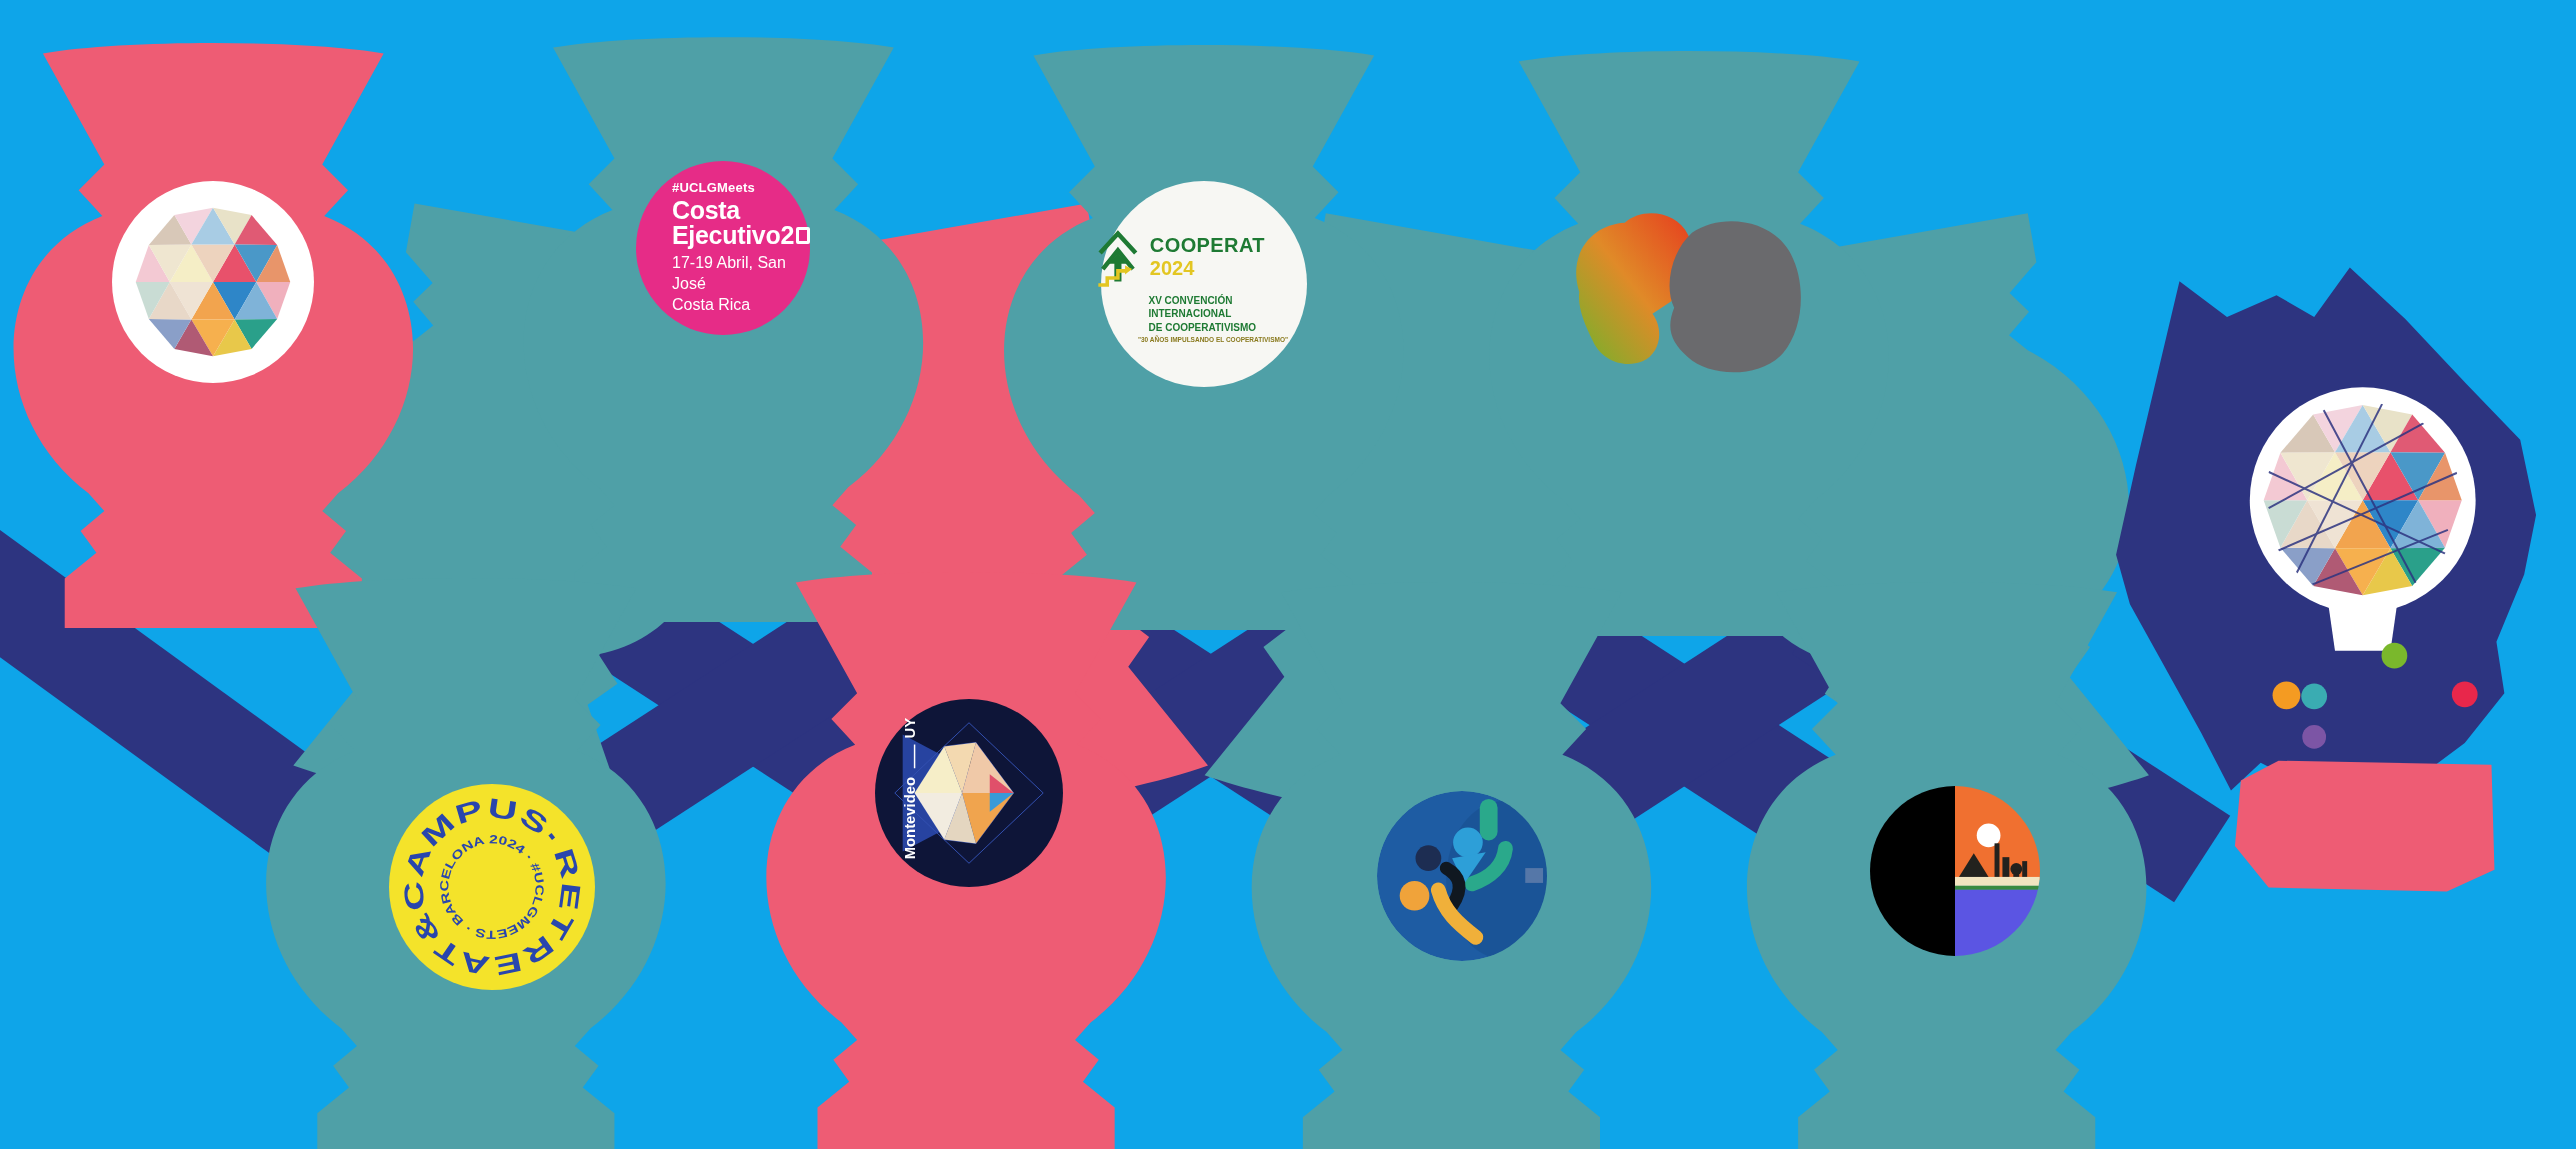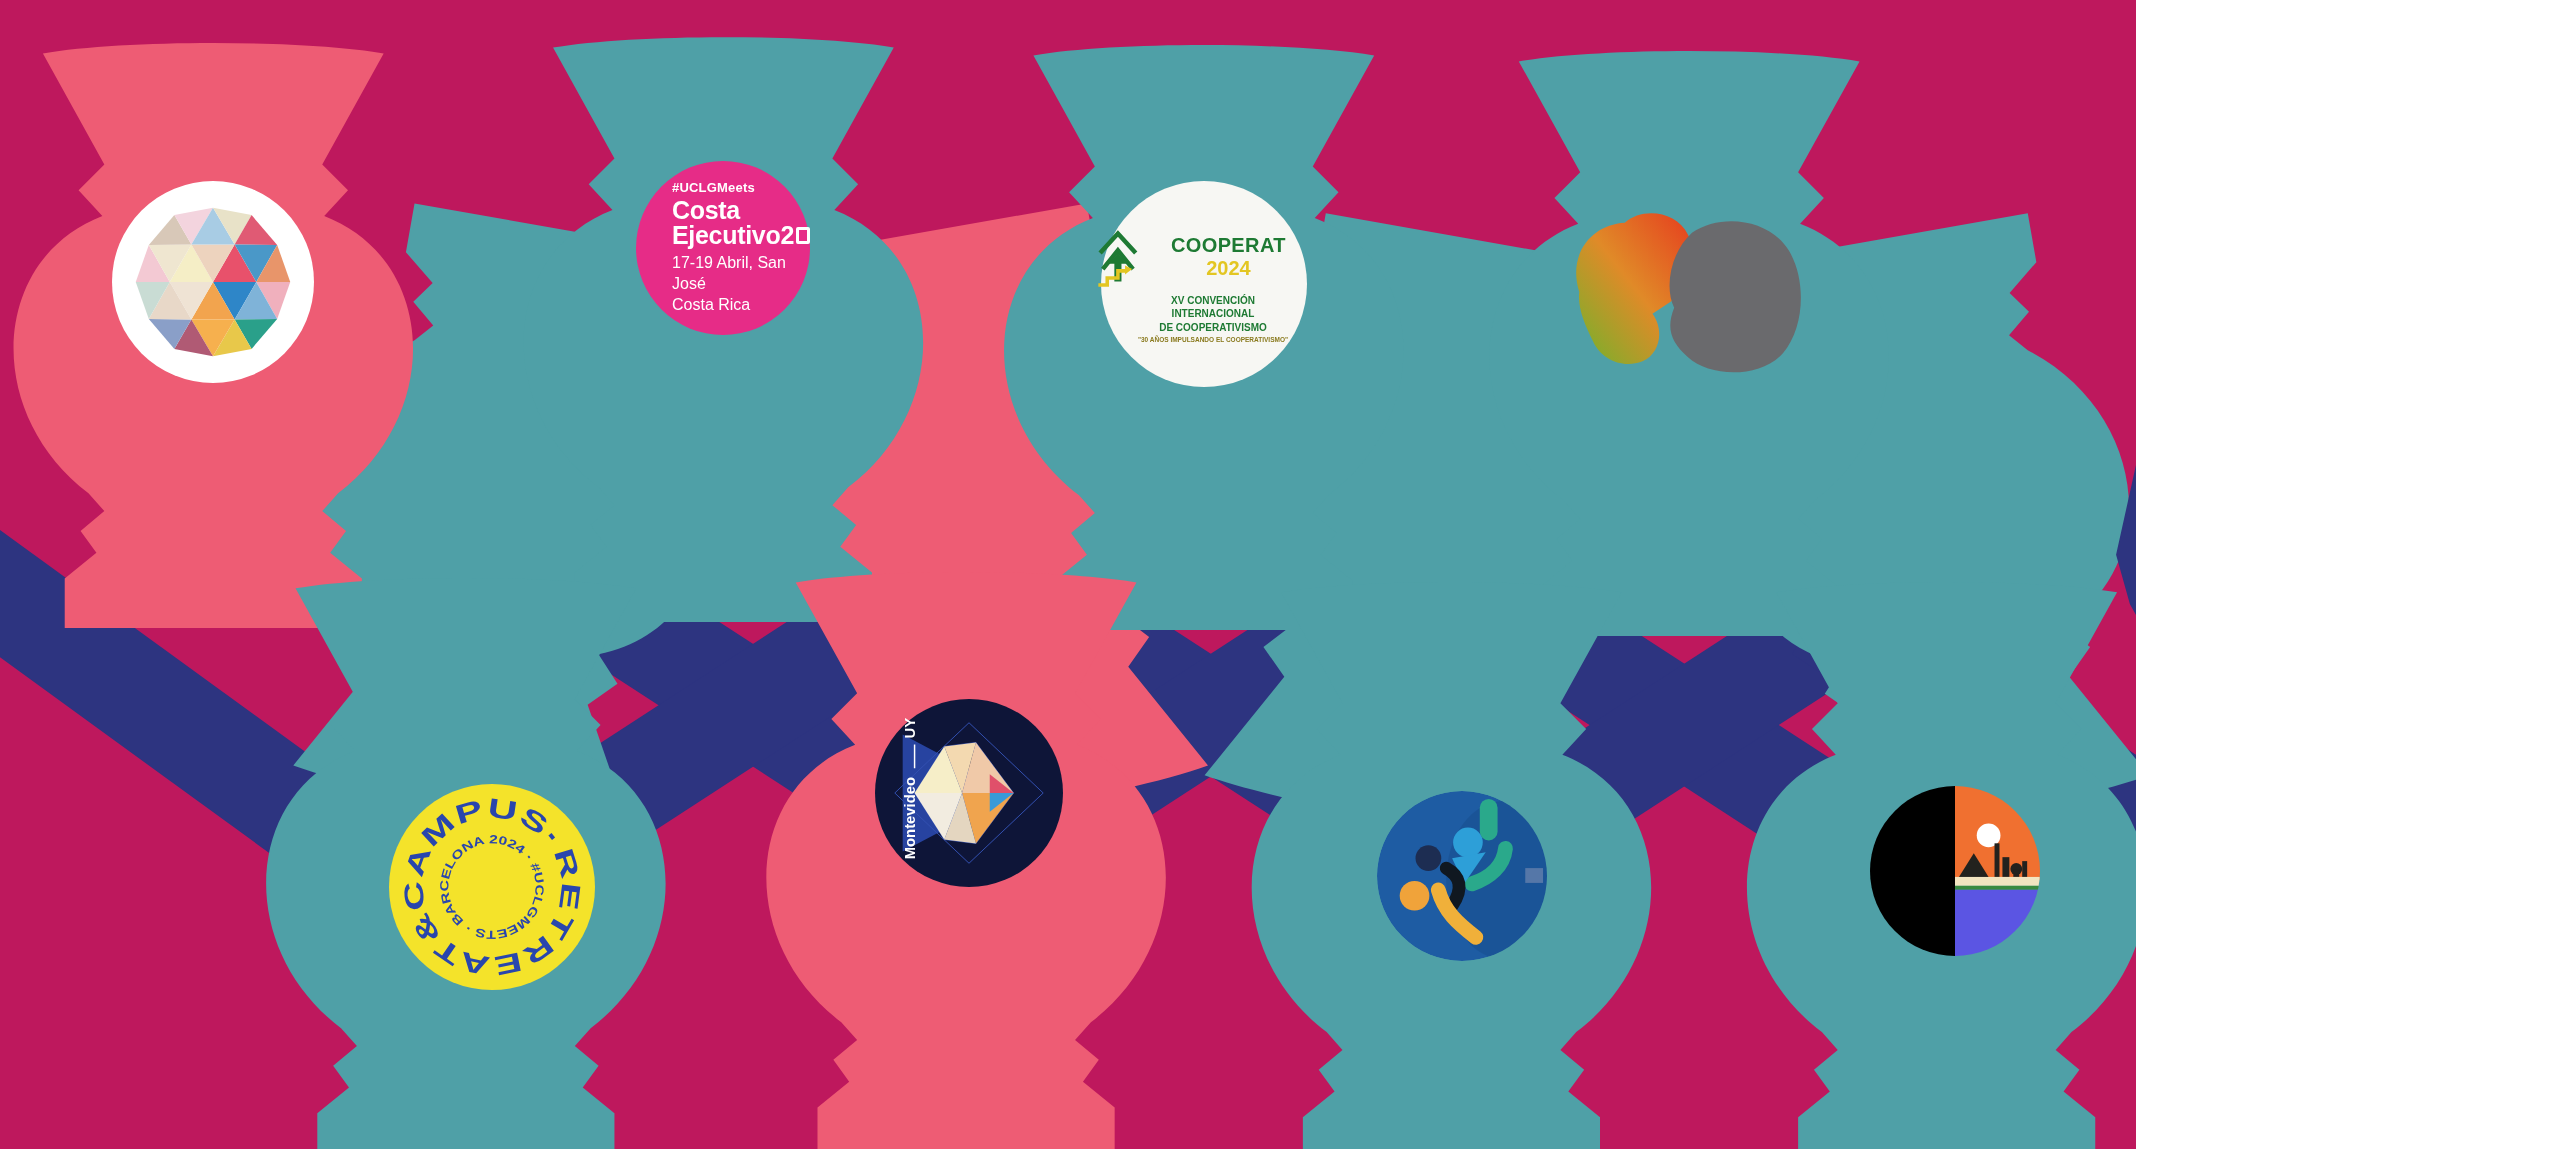"#UCLGMeets" .canvas { background: #be185d -> #0ea5e9; width: 2136px -> 2576px }
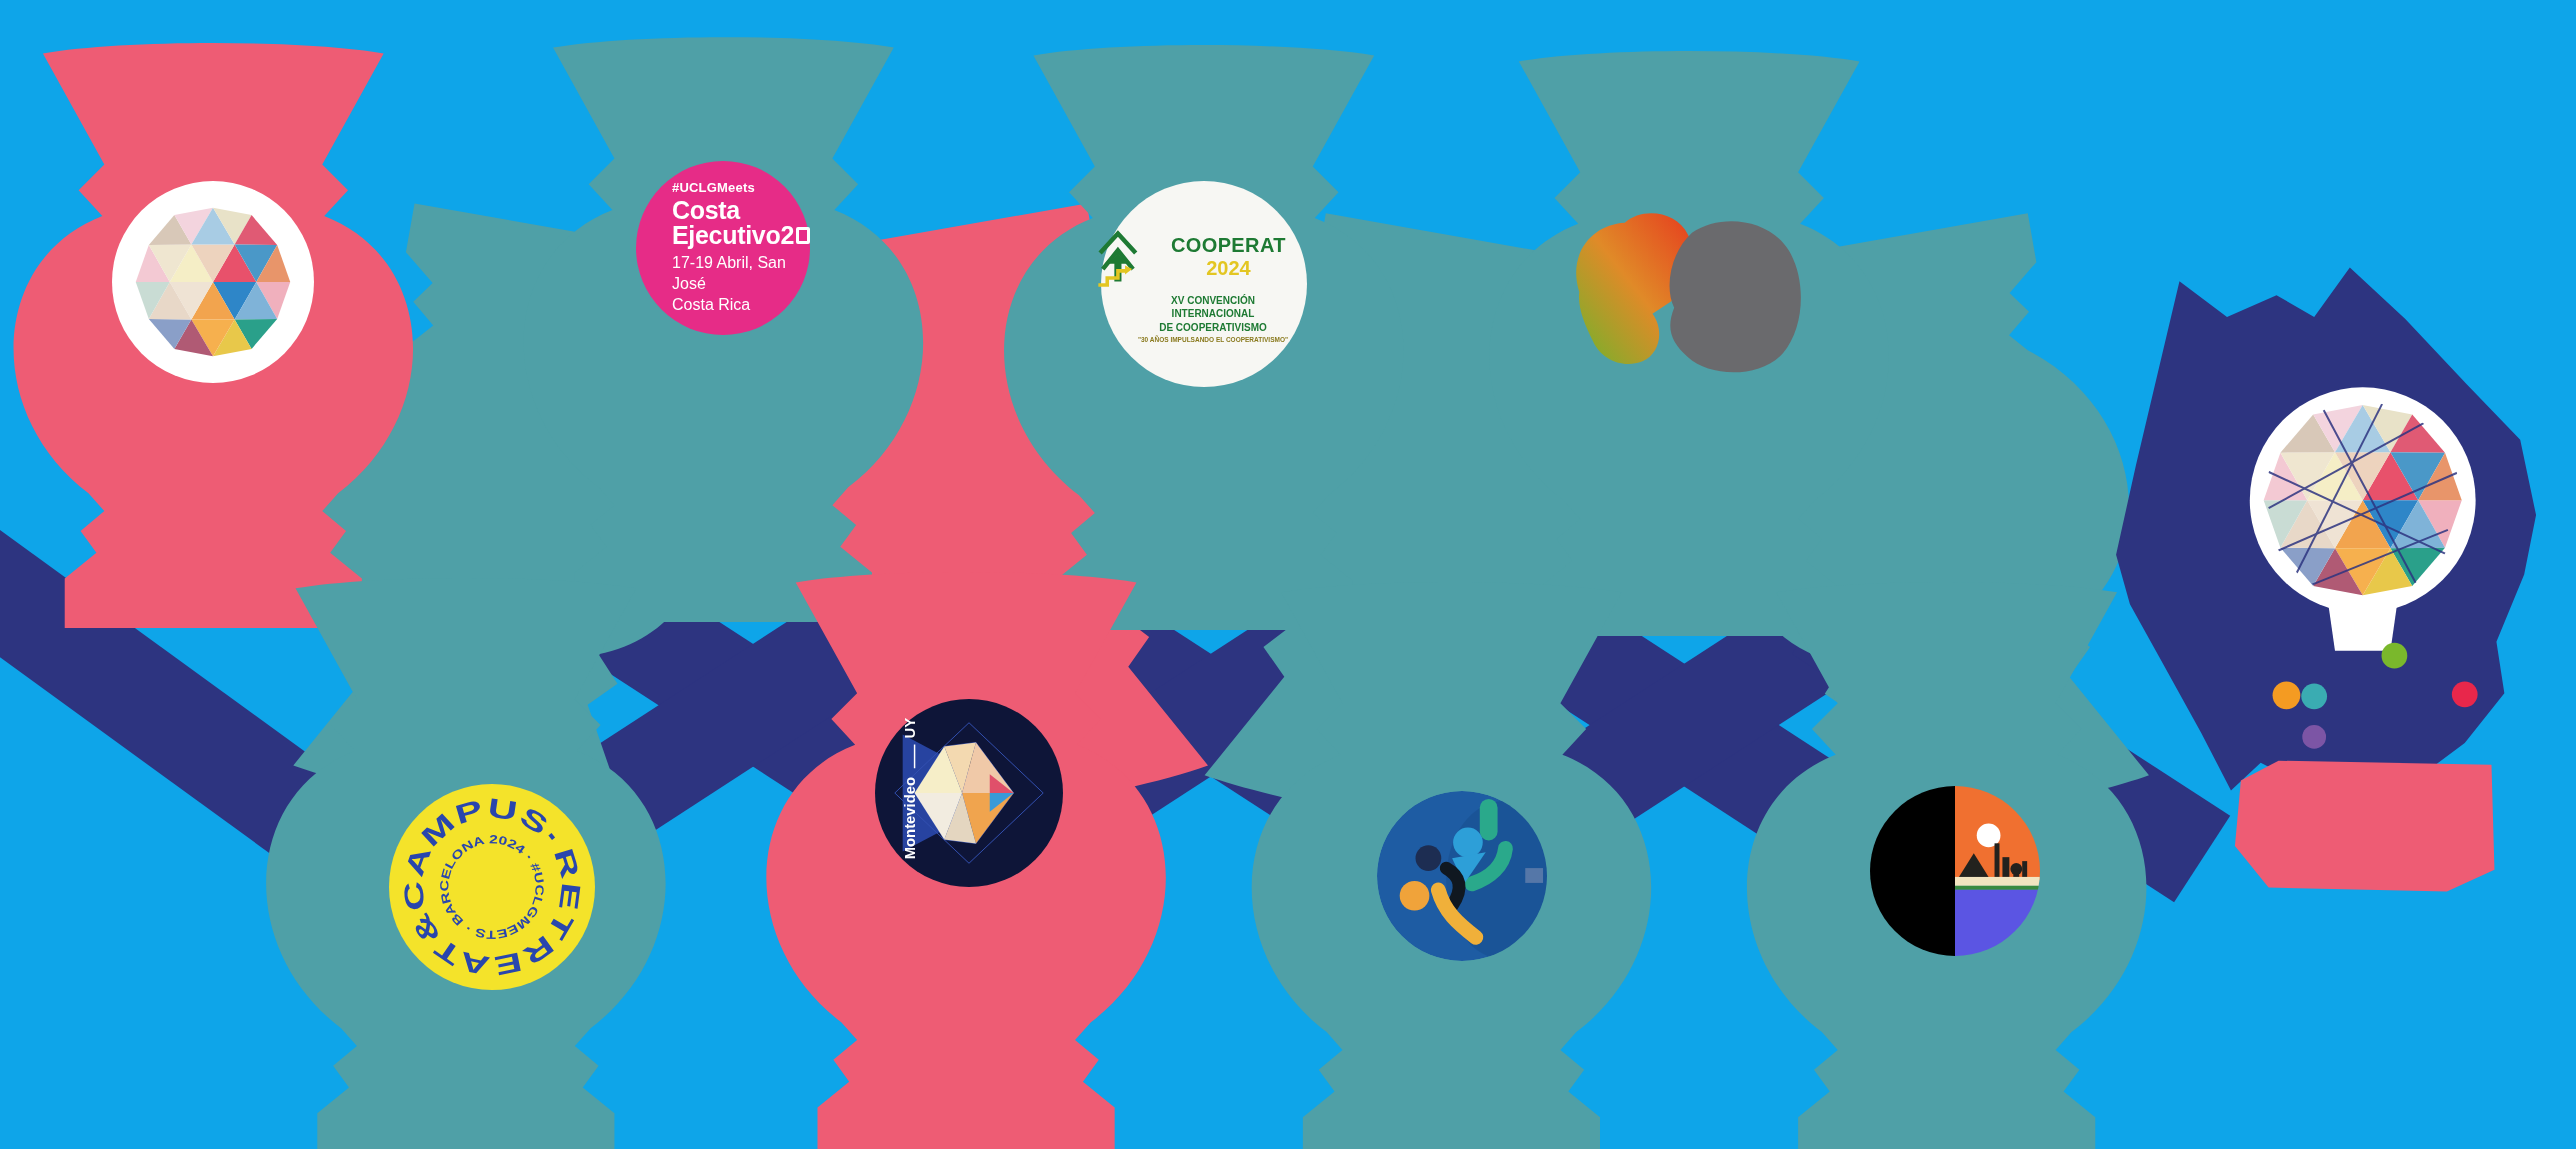"COOPERAT 2024" .coop { text-align: center -> none }
